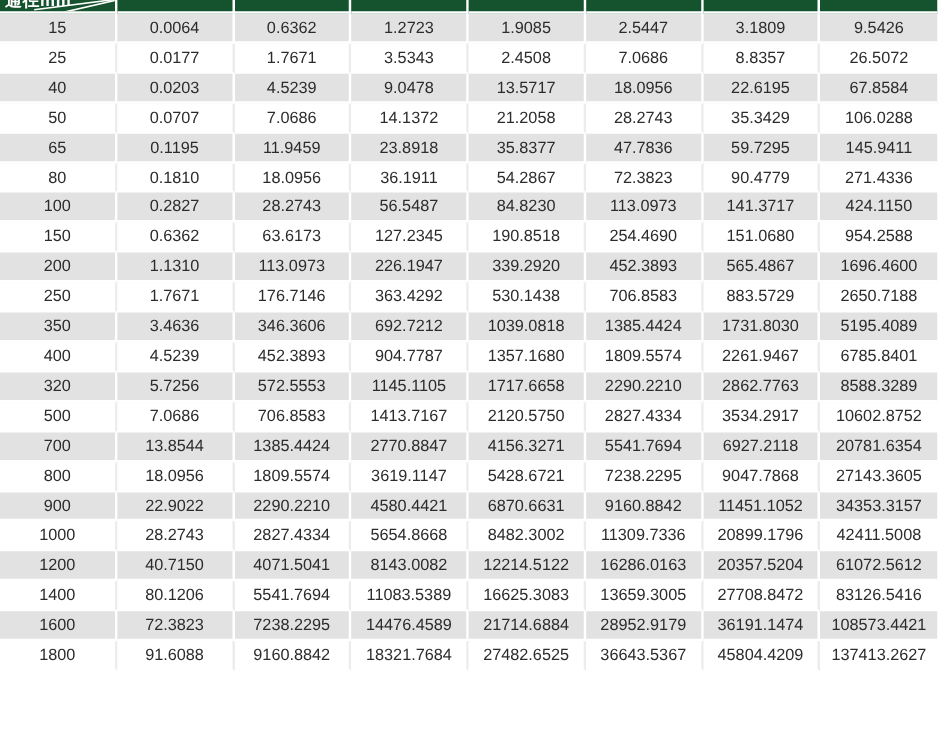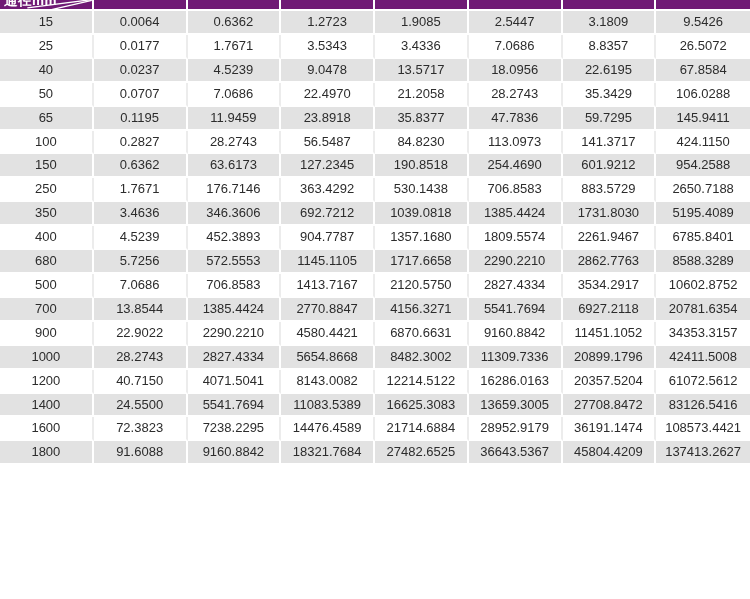"通径mm" thead th { background: #701a75 -> #14532d }
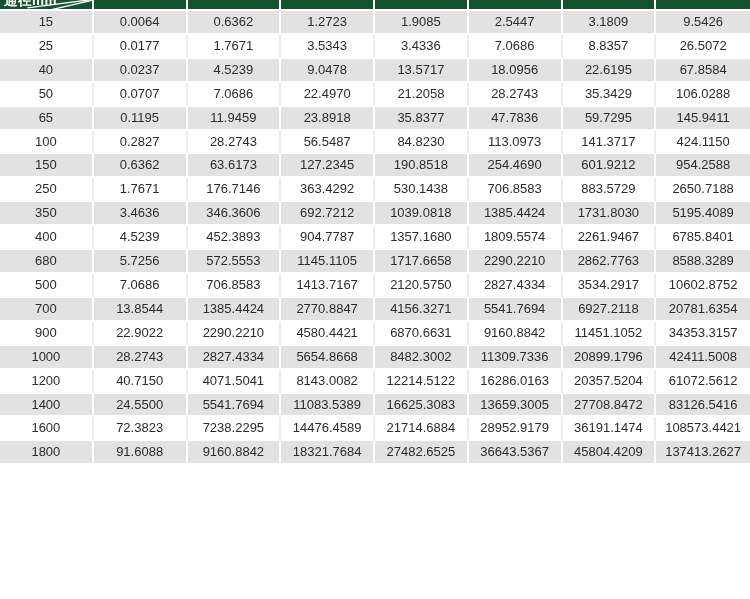"3.4336" td { text: 3.4336 -> 2.4508 }
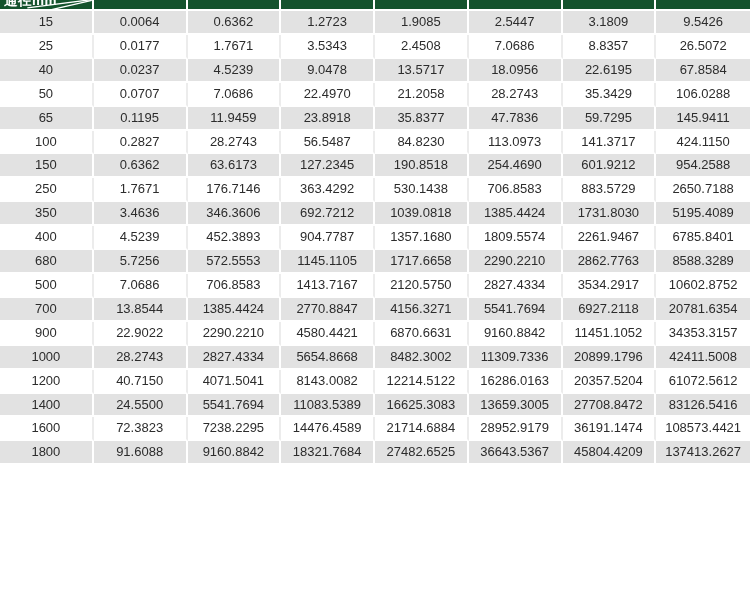"0.0237" td { text: 0.0237 -> 0.0203 }
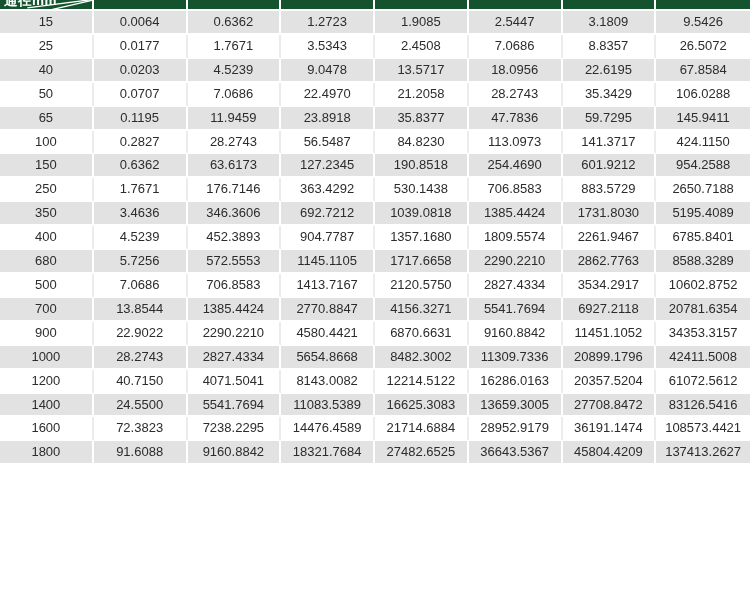"22.4970" td { text: 22.4970 -> 14.1372 }
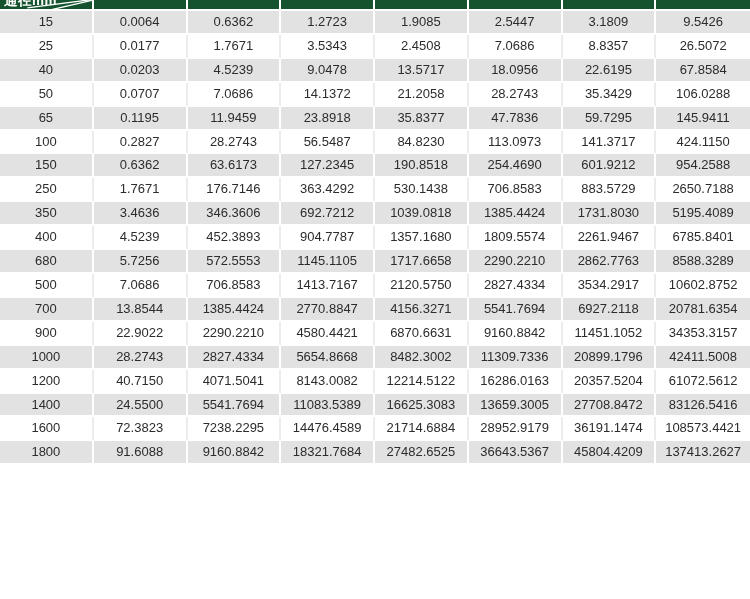"80" tr { html: none -> <tr> <td>80</td> <td>0.1810</td> <td>18.0956</td> <td>36.1911</td> <td>54.2867</td> <td>72.3823</td> <td>90.4779</td> <td>271.4336</td> </tr> }
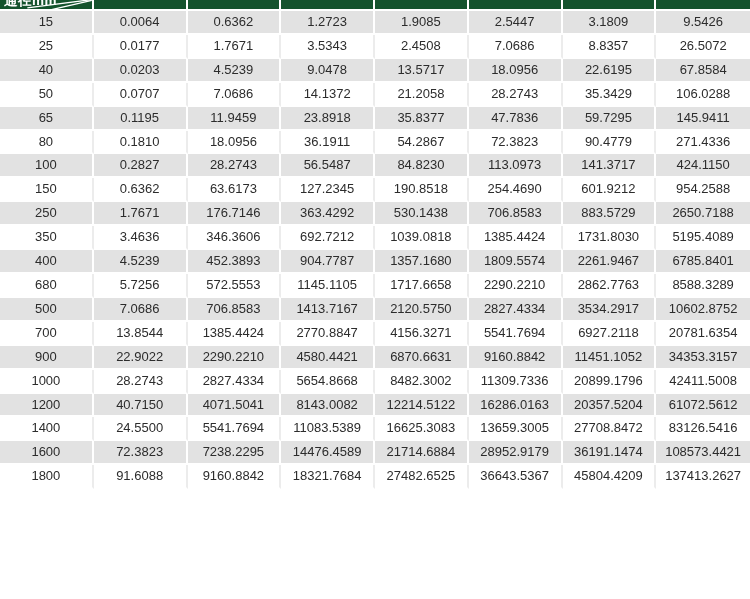"601.9212" td { text: 601.9212 -> 151.0680 }
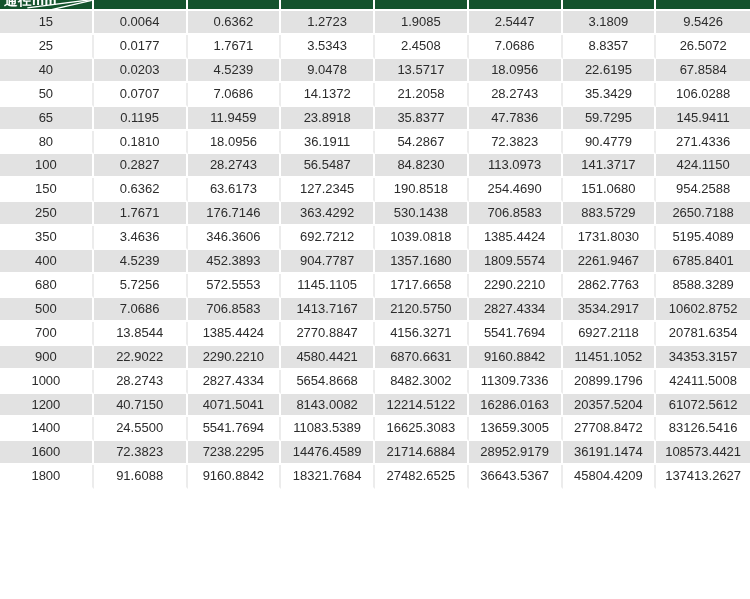"200" tr { html: none -> <tr> <td>200</td> <td>1.1310</td> <td>113.0973</td> <td>226.1947</td> <td>339.2920</td> <td>452.3893</td> <td>565.4867</td> <td>1696.4600</td> </tr> }
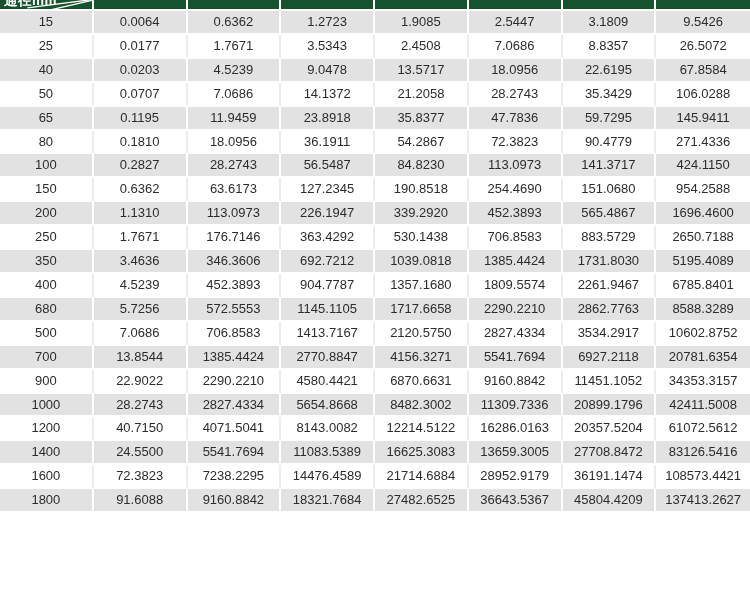"680" td { text: 680 -> 320 }
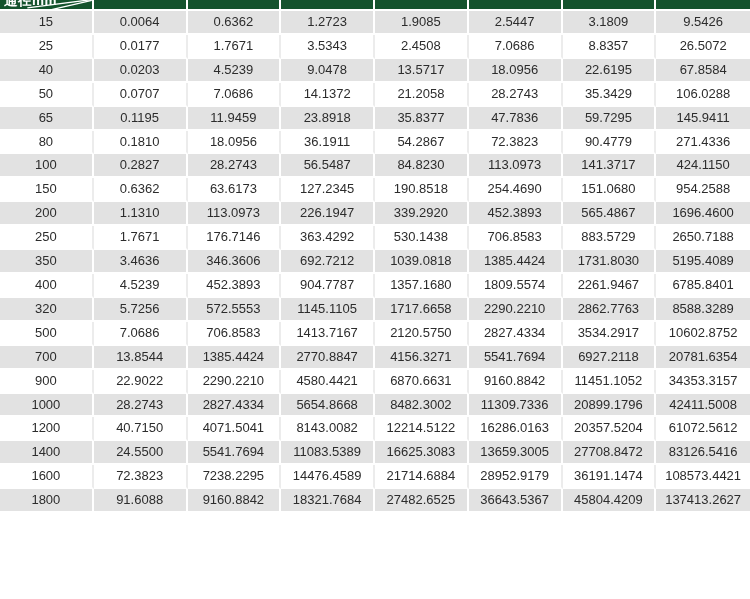"800" tr { html: none -> <tr> <td>800</td> <td>18.0956</td> <td>1809.5574</td> <td>3619.1147</td> <td>5428.6721</td> <td>7238.2295</td> <td>9047.7868</td> <td>27143.3605</td> </tr> }
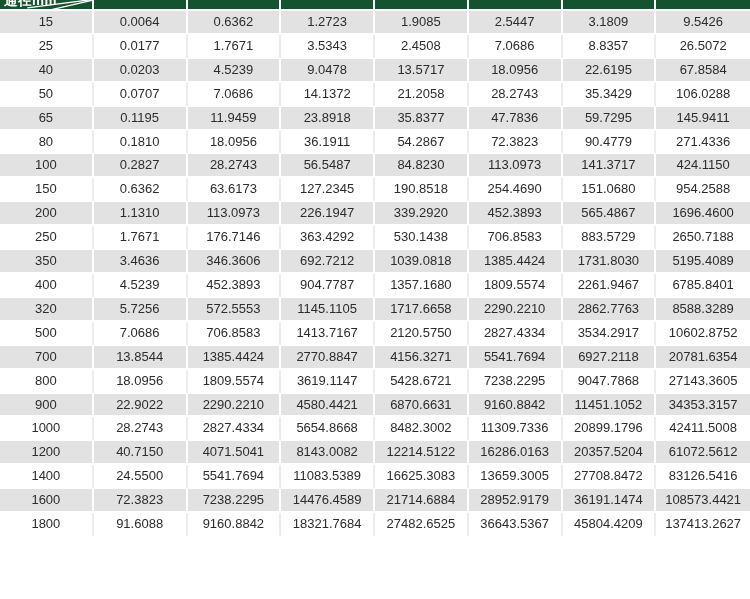"24.5500" td { text: 24.5500 -> 80.1206 }
